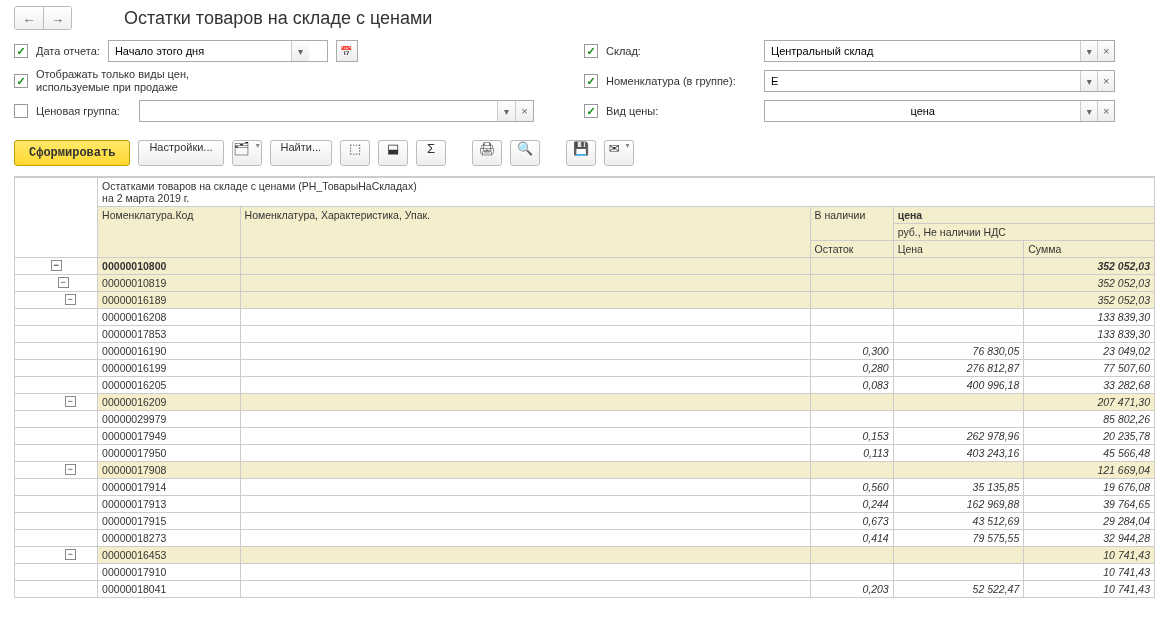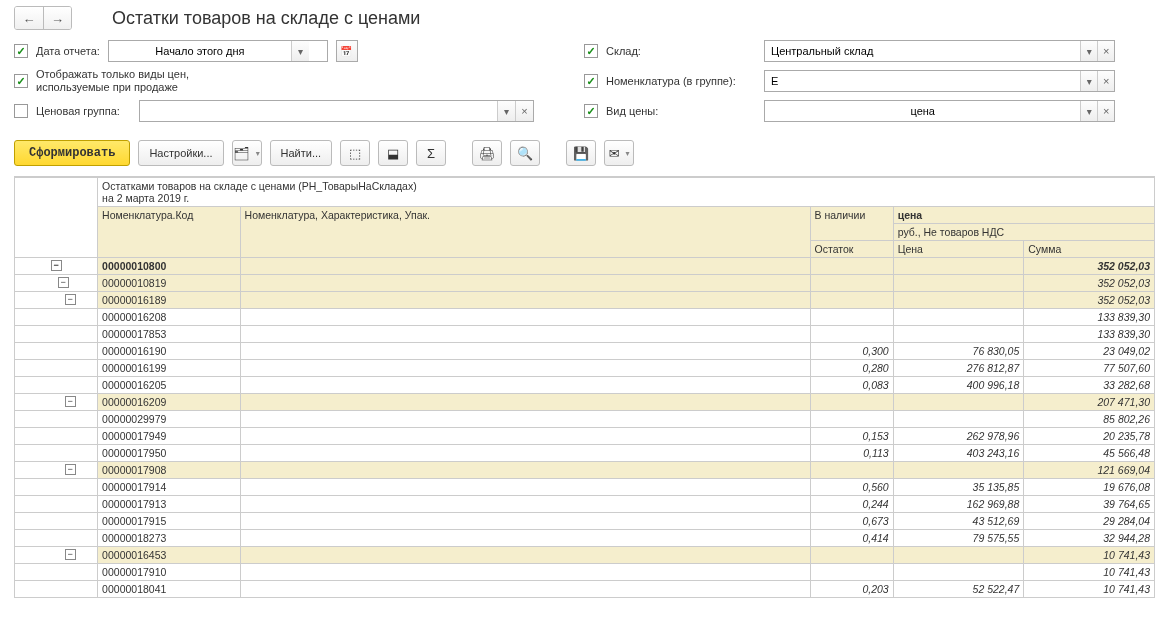"Остатки товаров на складе с" .page-title { margin-left: 28px -> 40px }
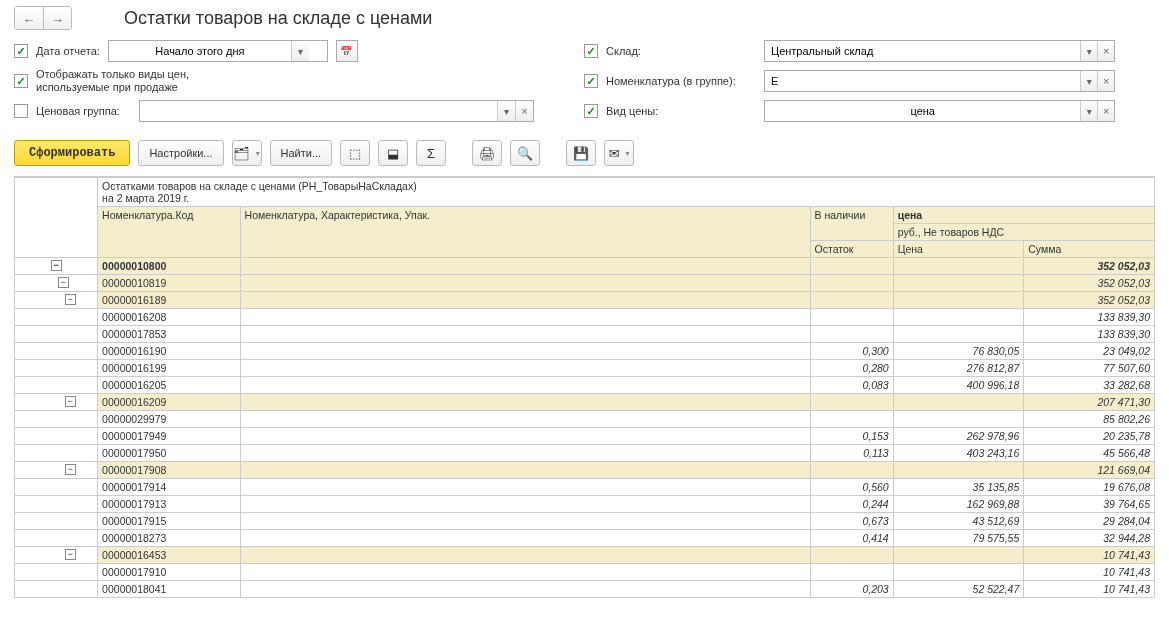"Начало этого дня" .f-date input { text-align: center -> none }
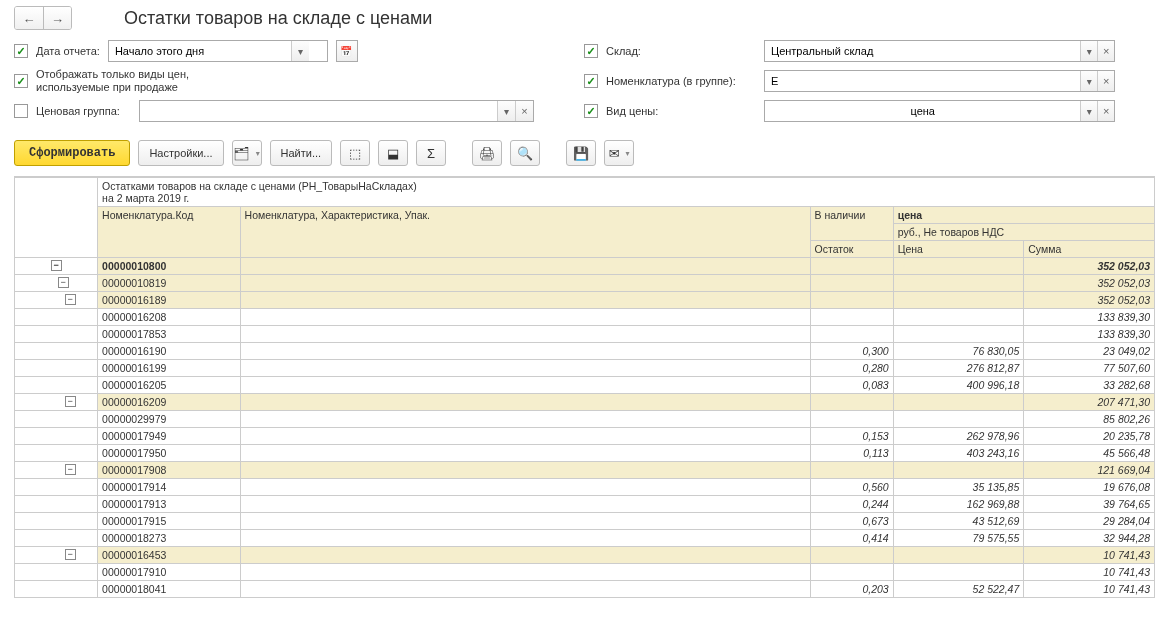"Настройки..." .btn { align-items: center -> none }
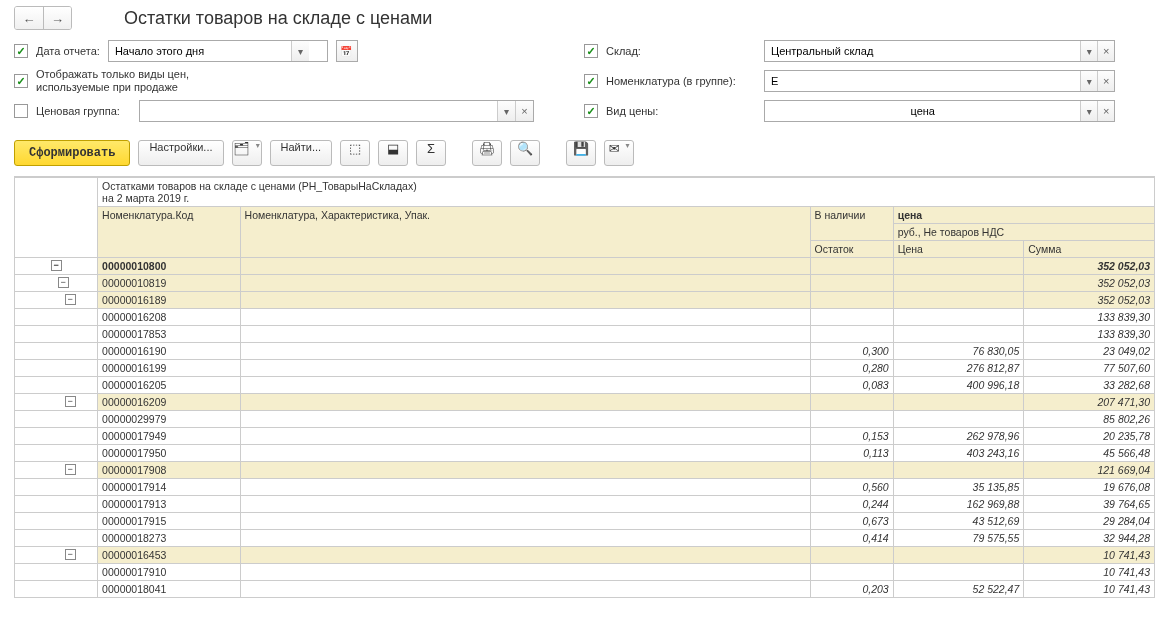"руб., Не товаров НДС" th { text: товаров -> наличии }
